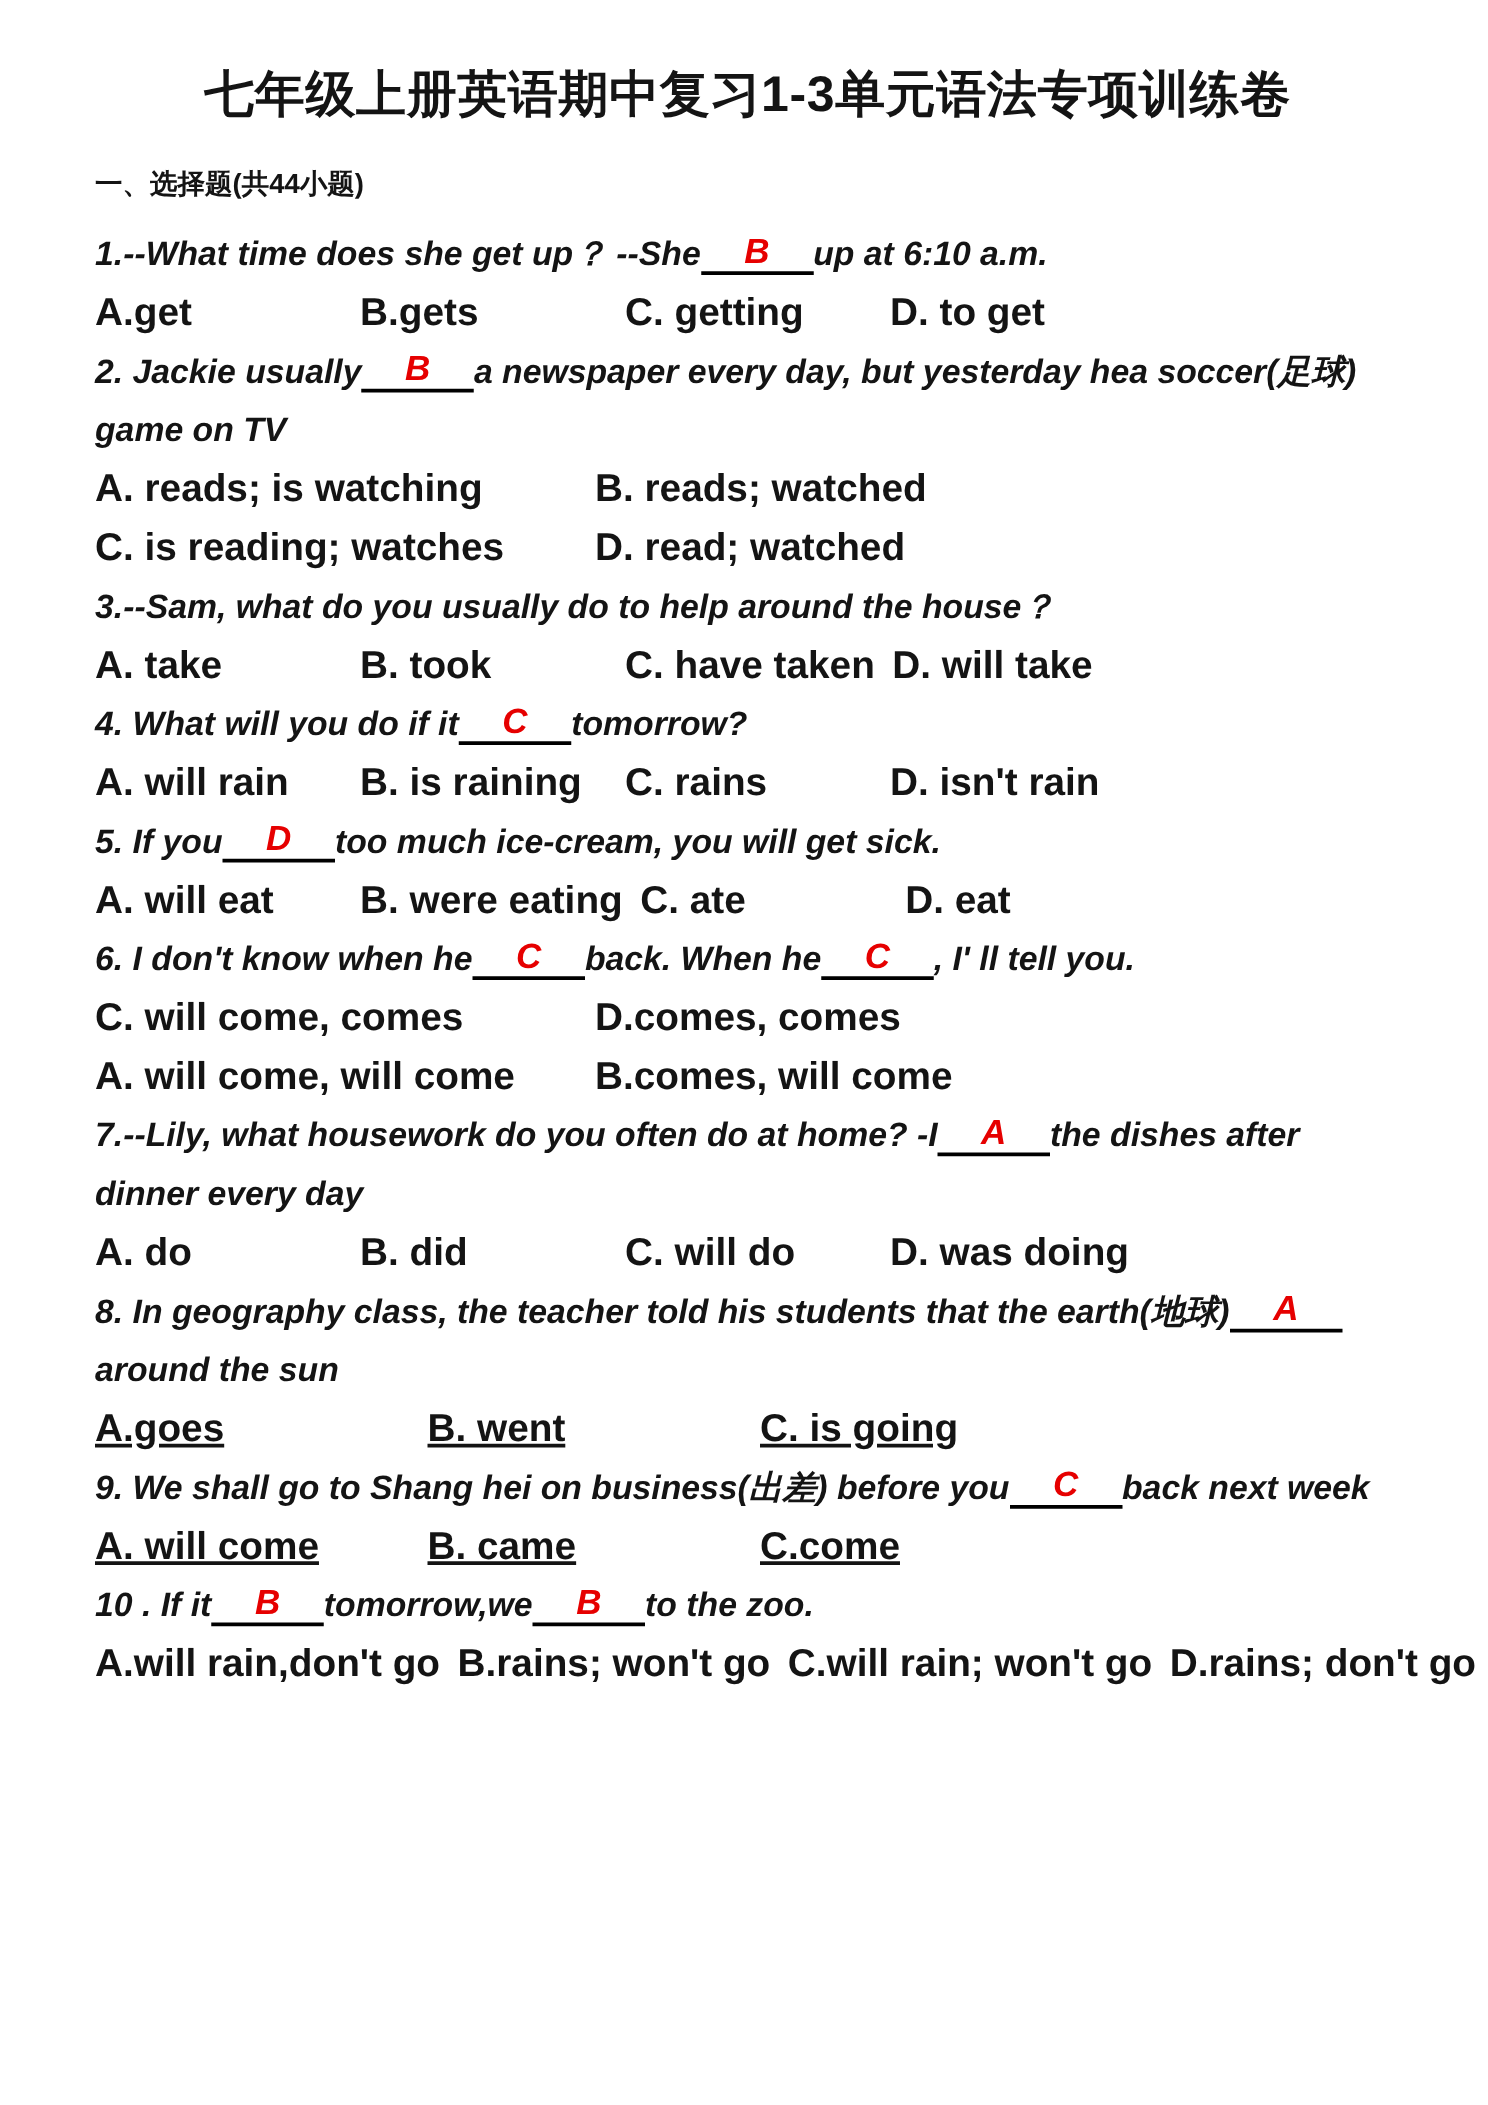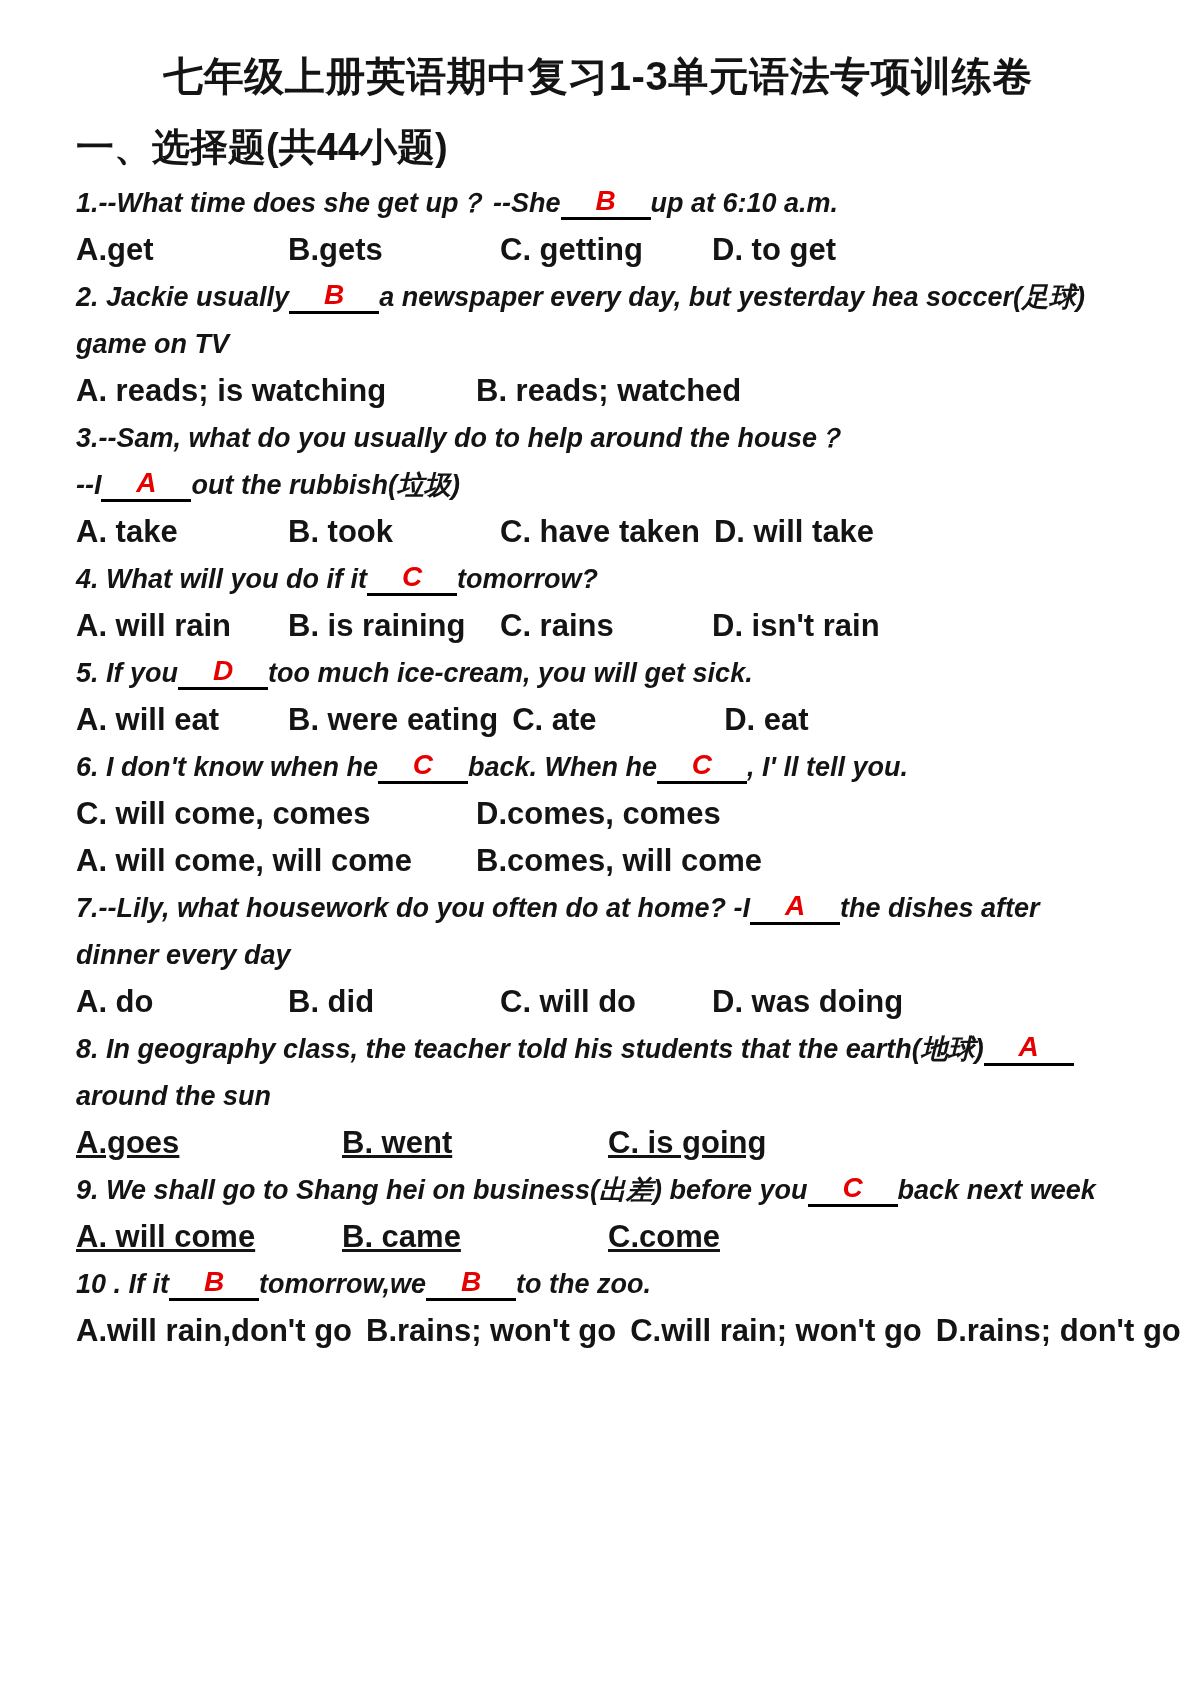"一、选择题(共44小题)" .section-heading { font-size: 38px -> 22px }
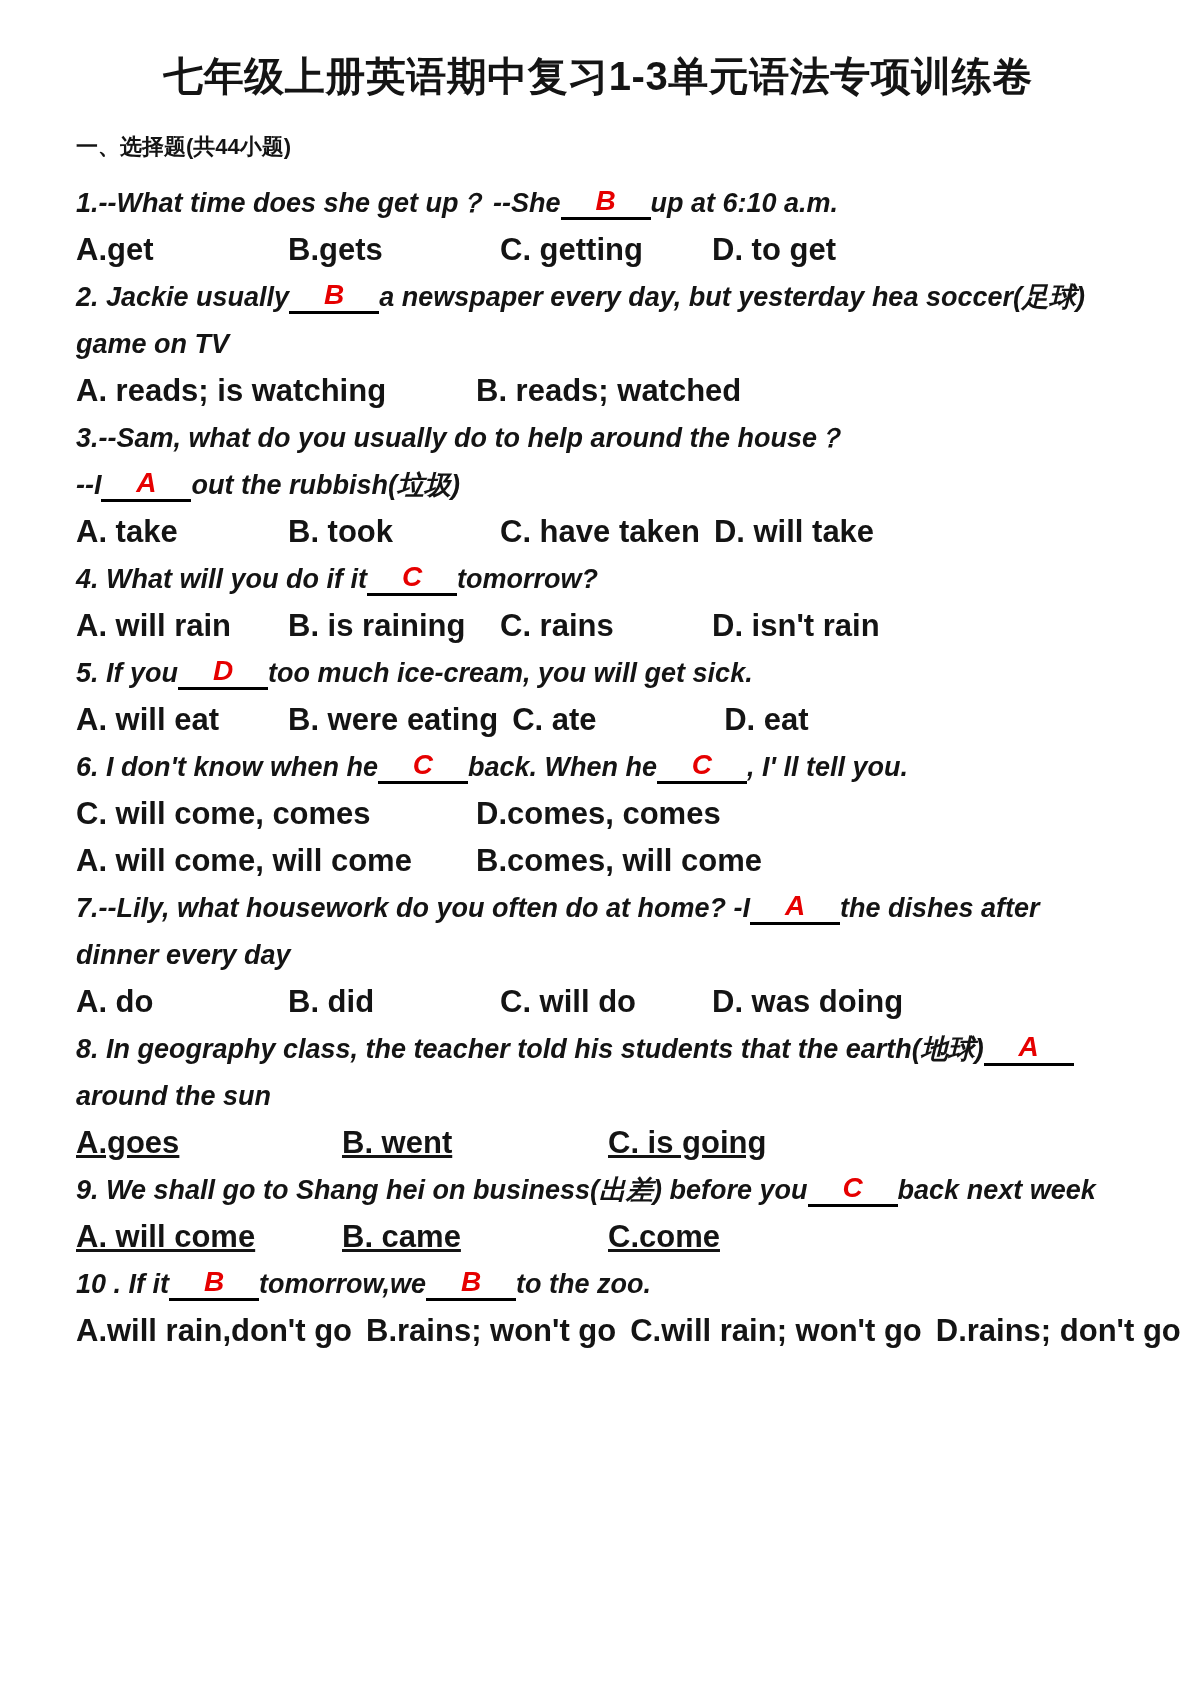"C. is reading; watches D." div.opt-row { html: none -> <div><span>C. is reading; watches</span><span>D. read; watched</span></div> }
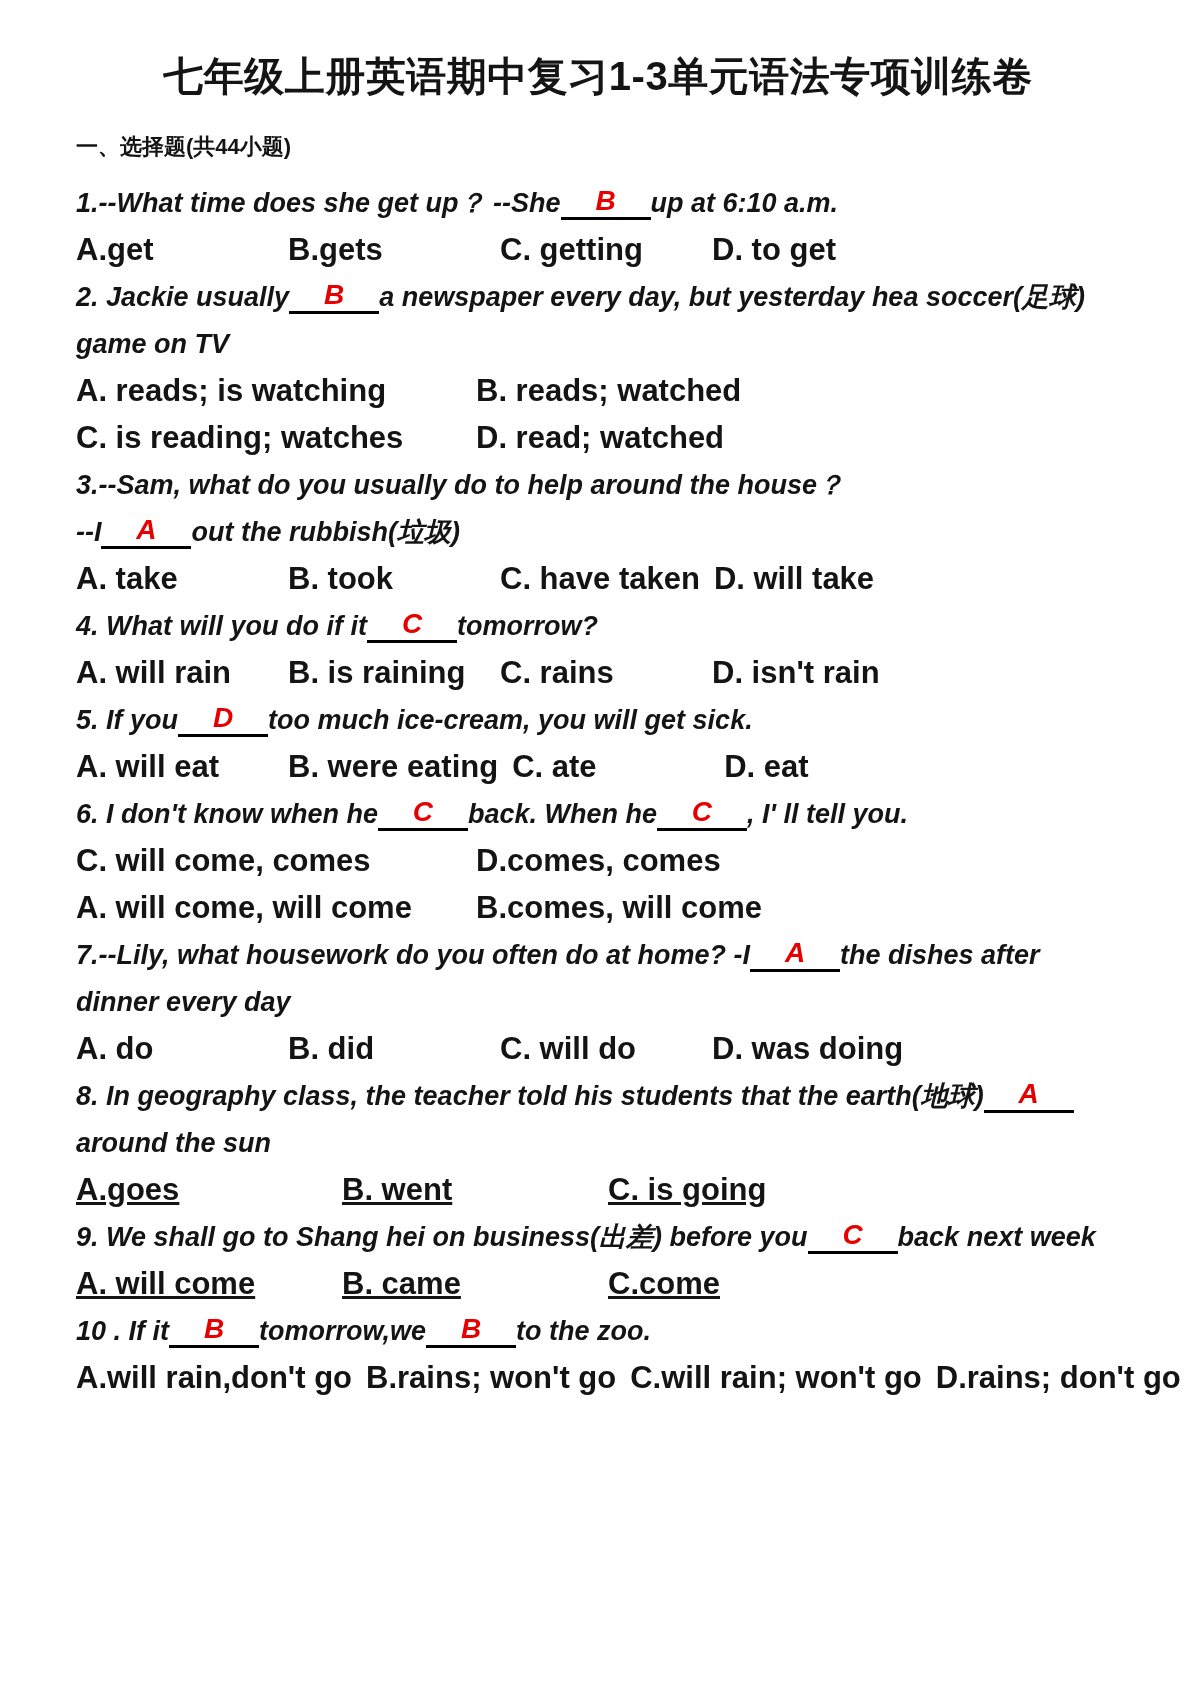"--I A out the rubbish(垃圾)" div.q-line { html: <div><span>--I</span><span>A</span><span>out the rubbish(垃圾)</span></div> -> none }
